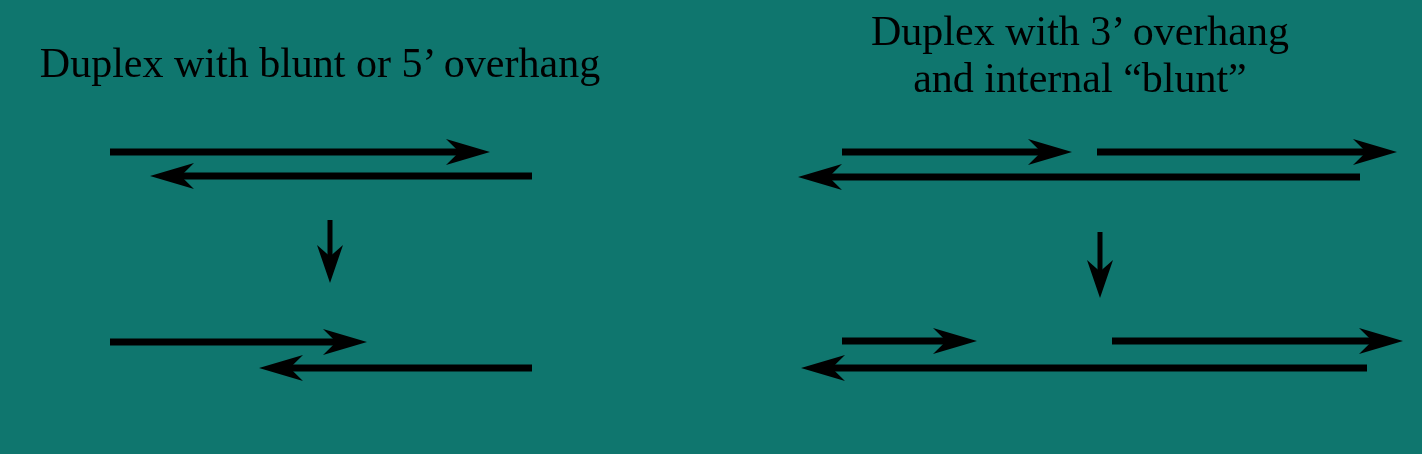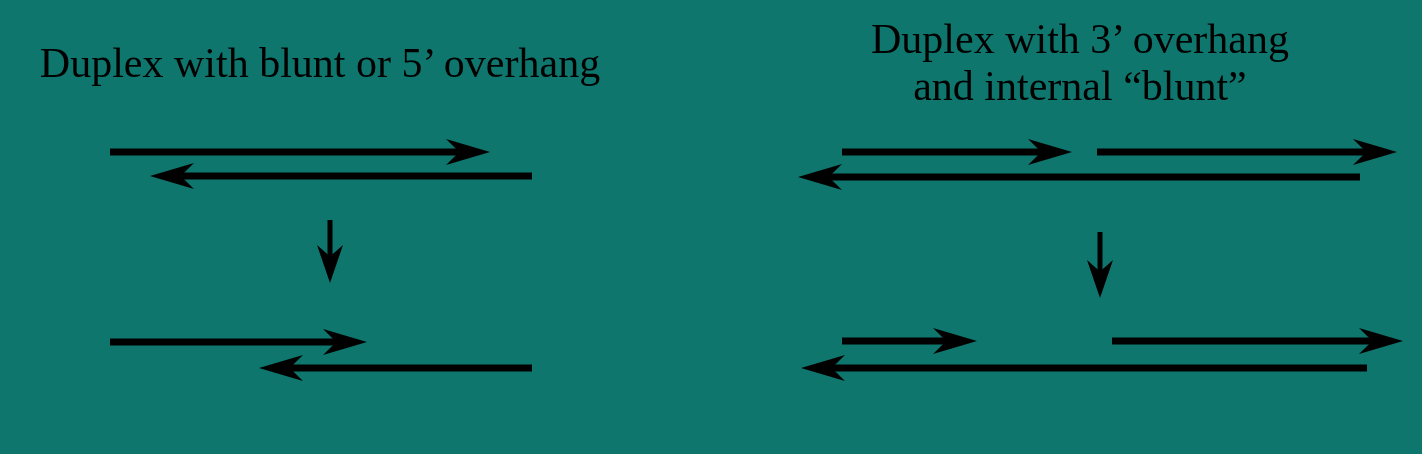"Duplex with 3’ overhang" #right-title { top: 16px -> 8px }
